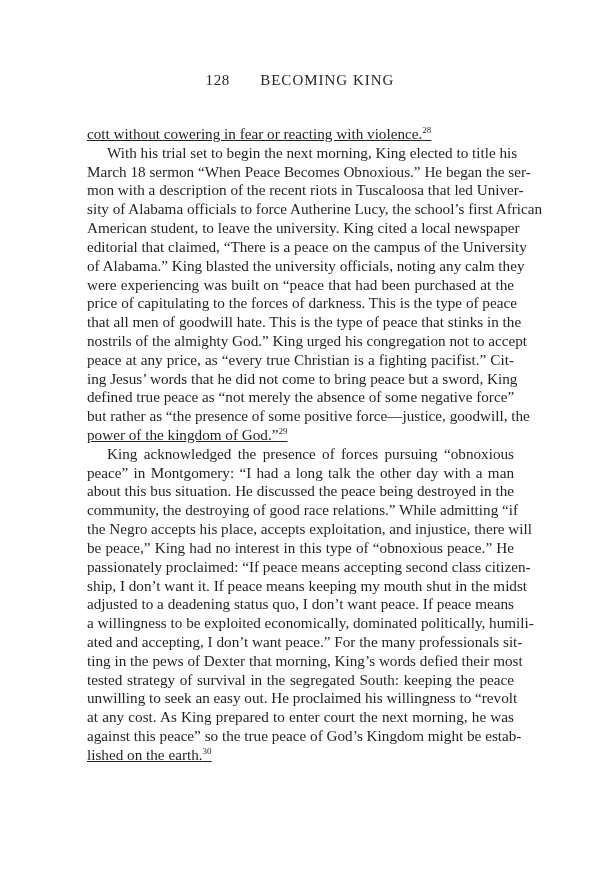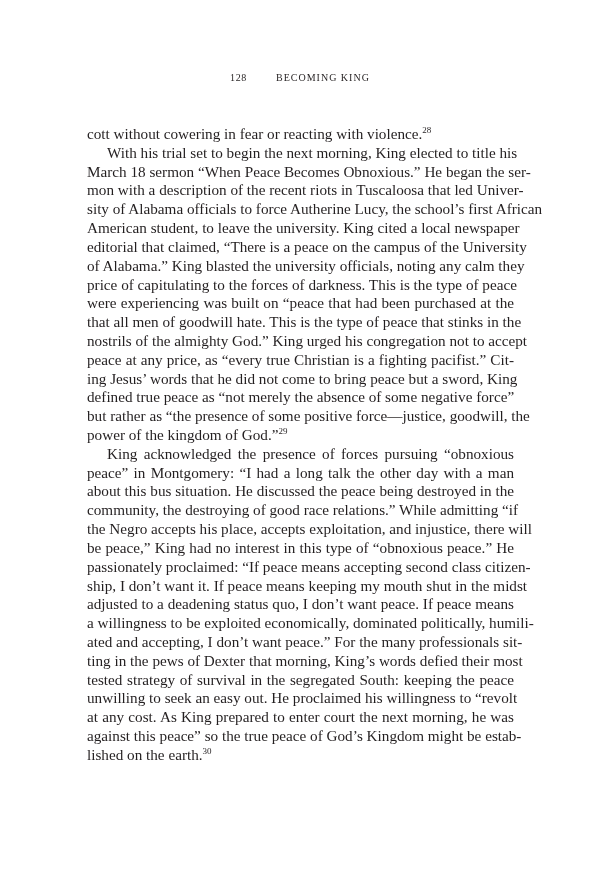"128 BECOMING KING" .running-head { font-size: 10px -> 15px }
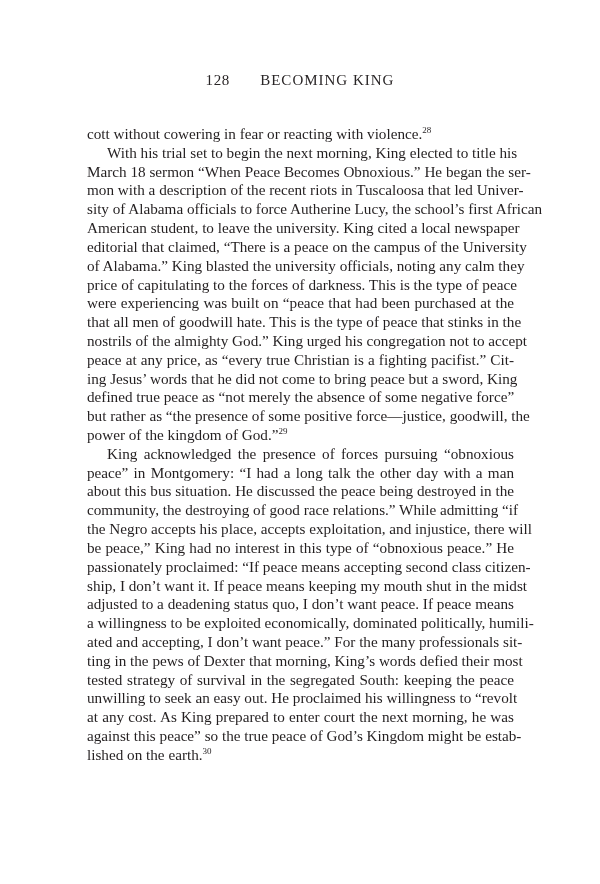"cott without cowering in fear" .line.last { text-decoration: none -> underline }
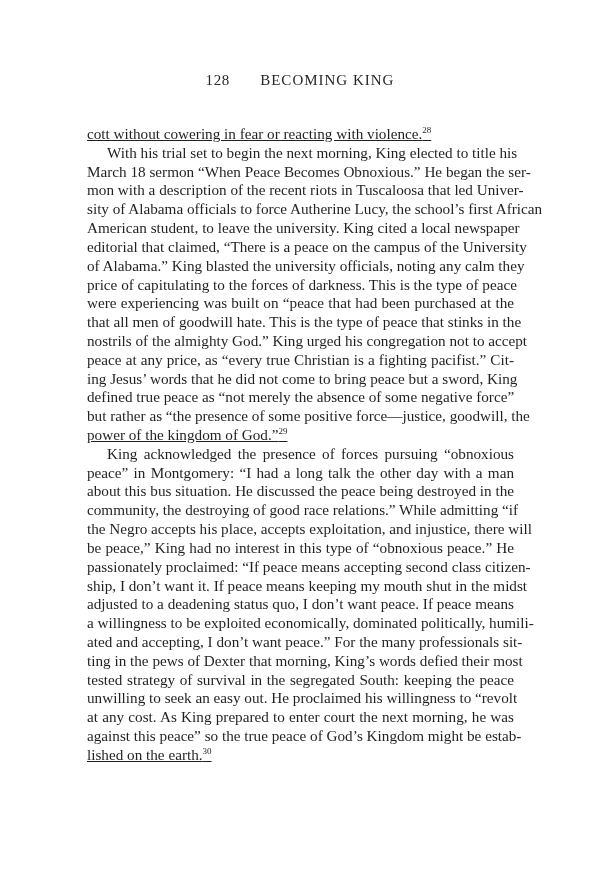"price of capitulating to the" span.line { order: before "were experiencing was built on" -> after "were experiencing was built on" }
